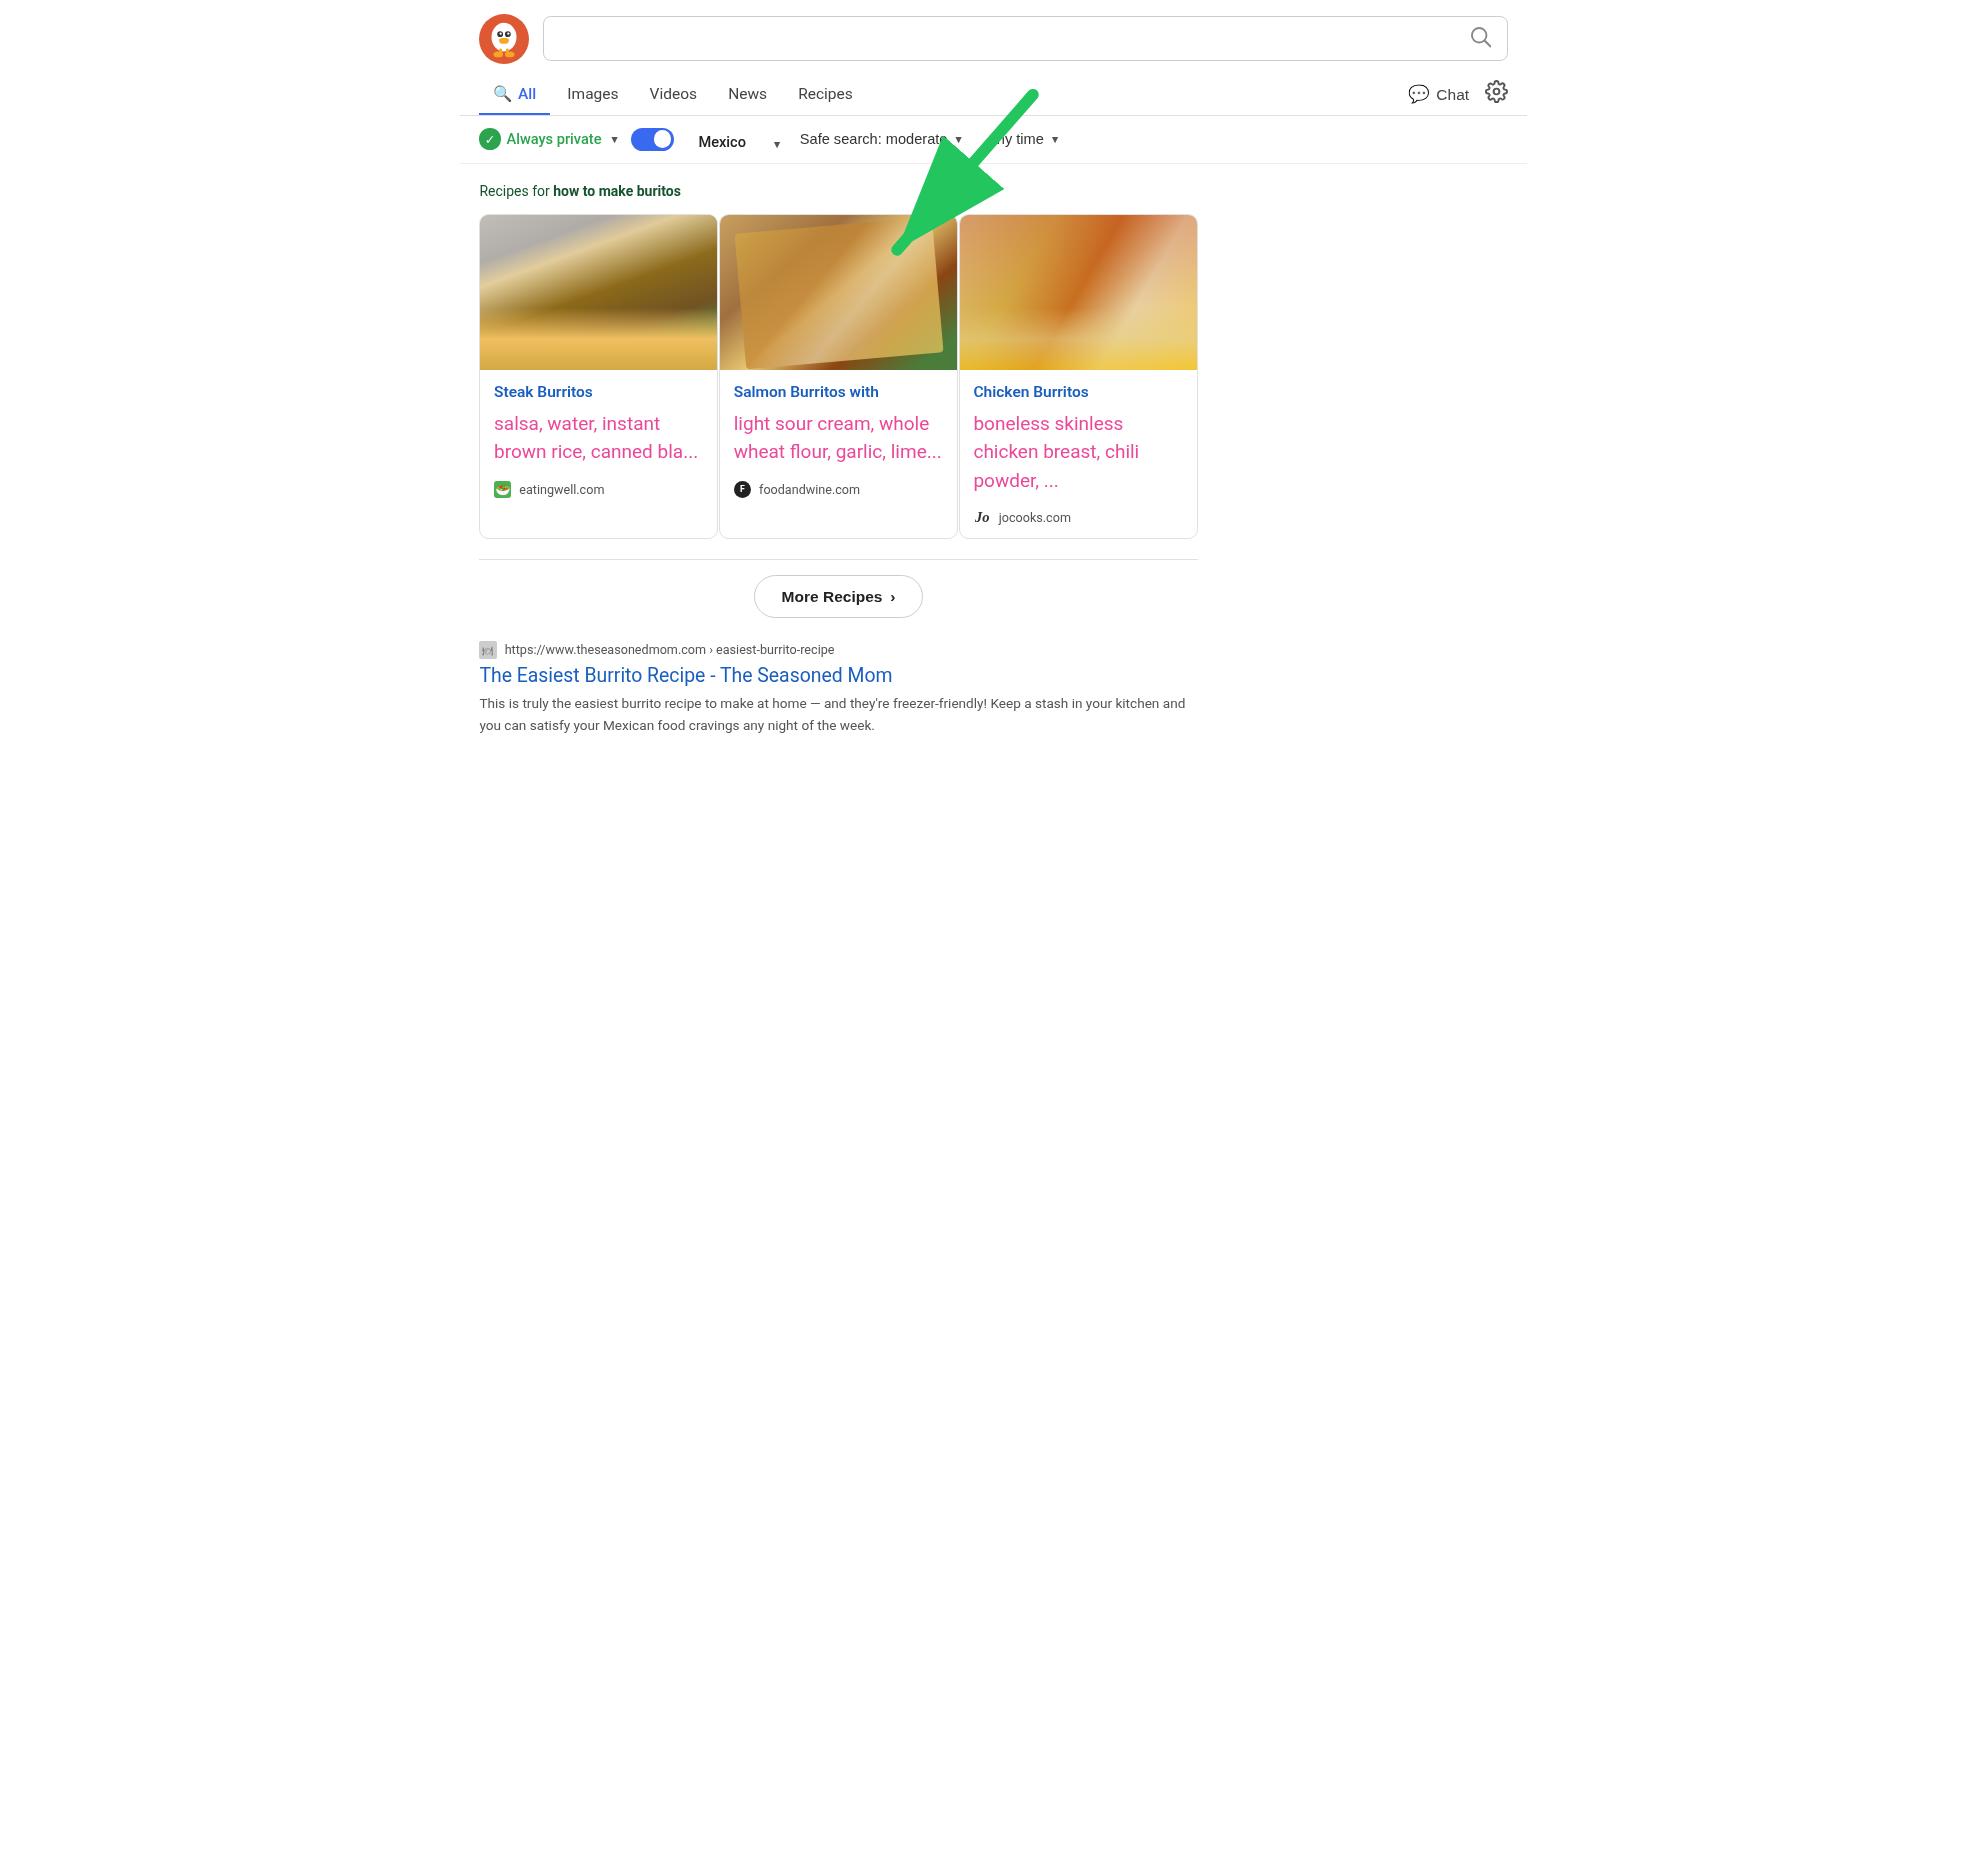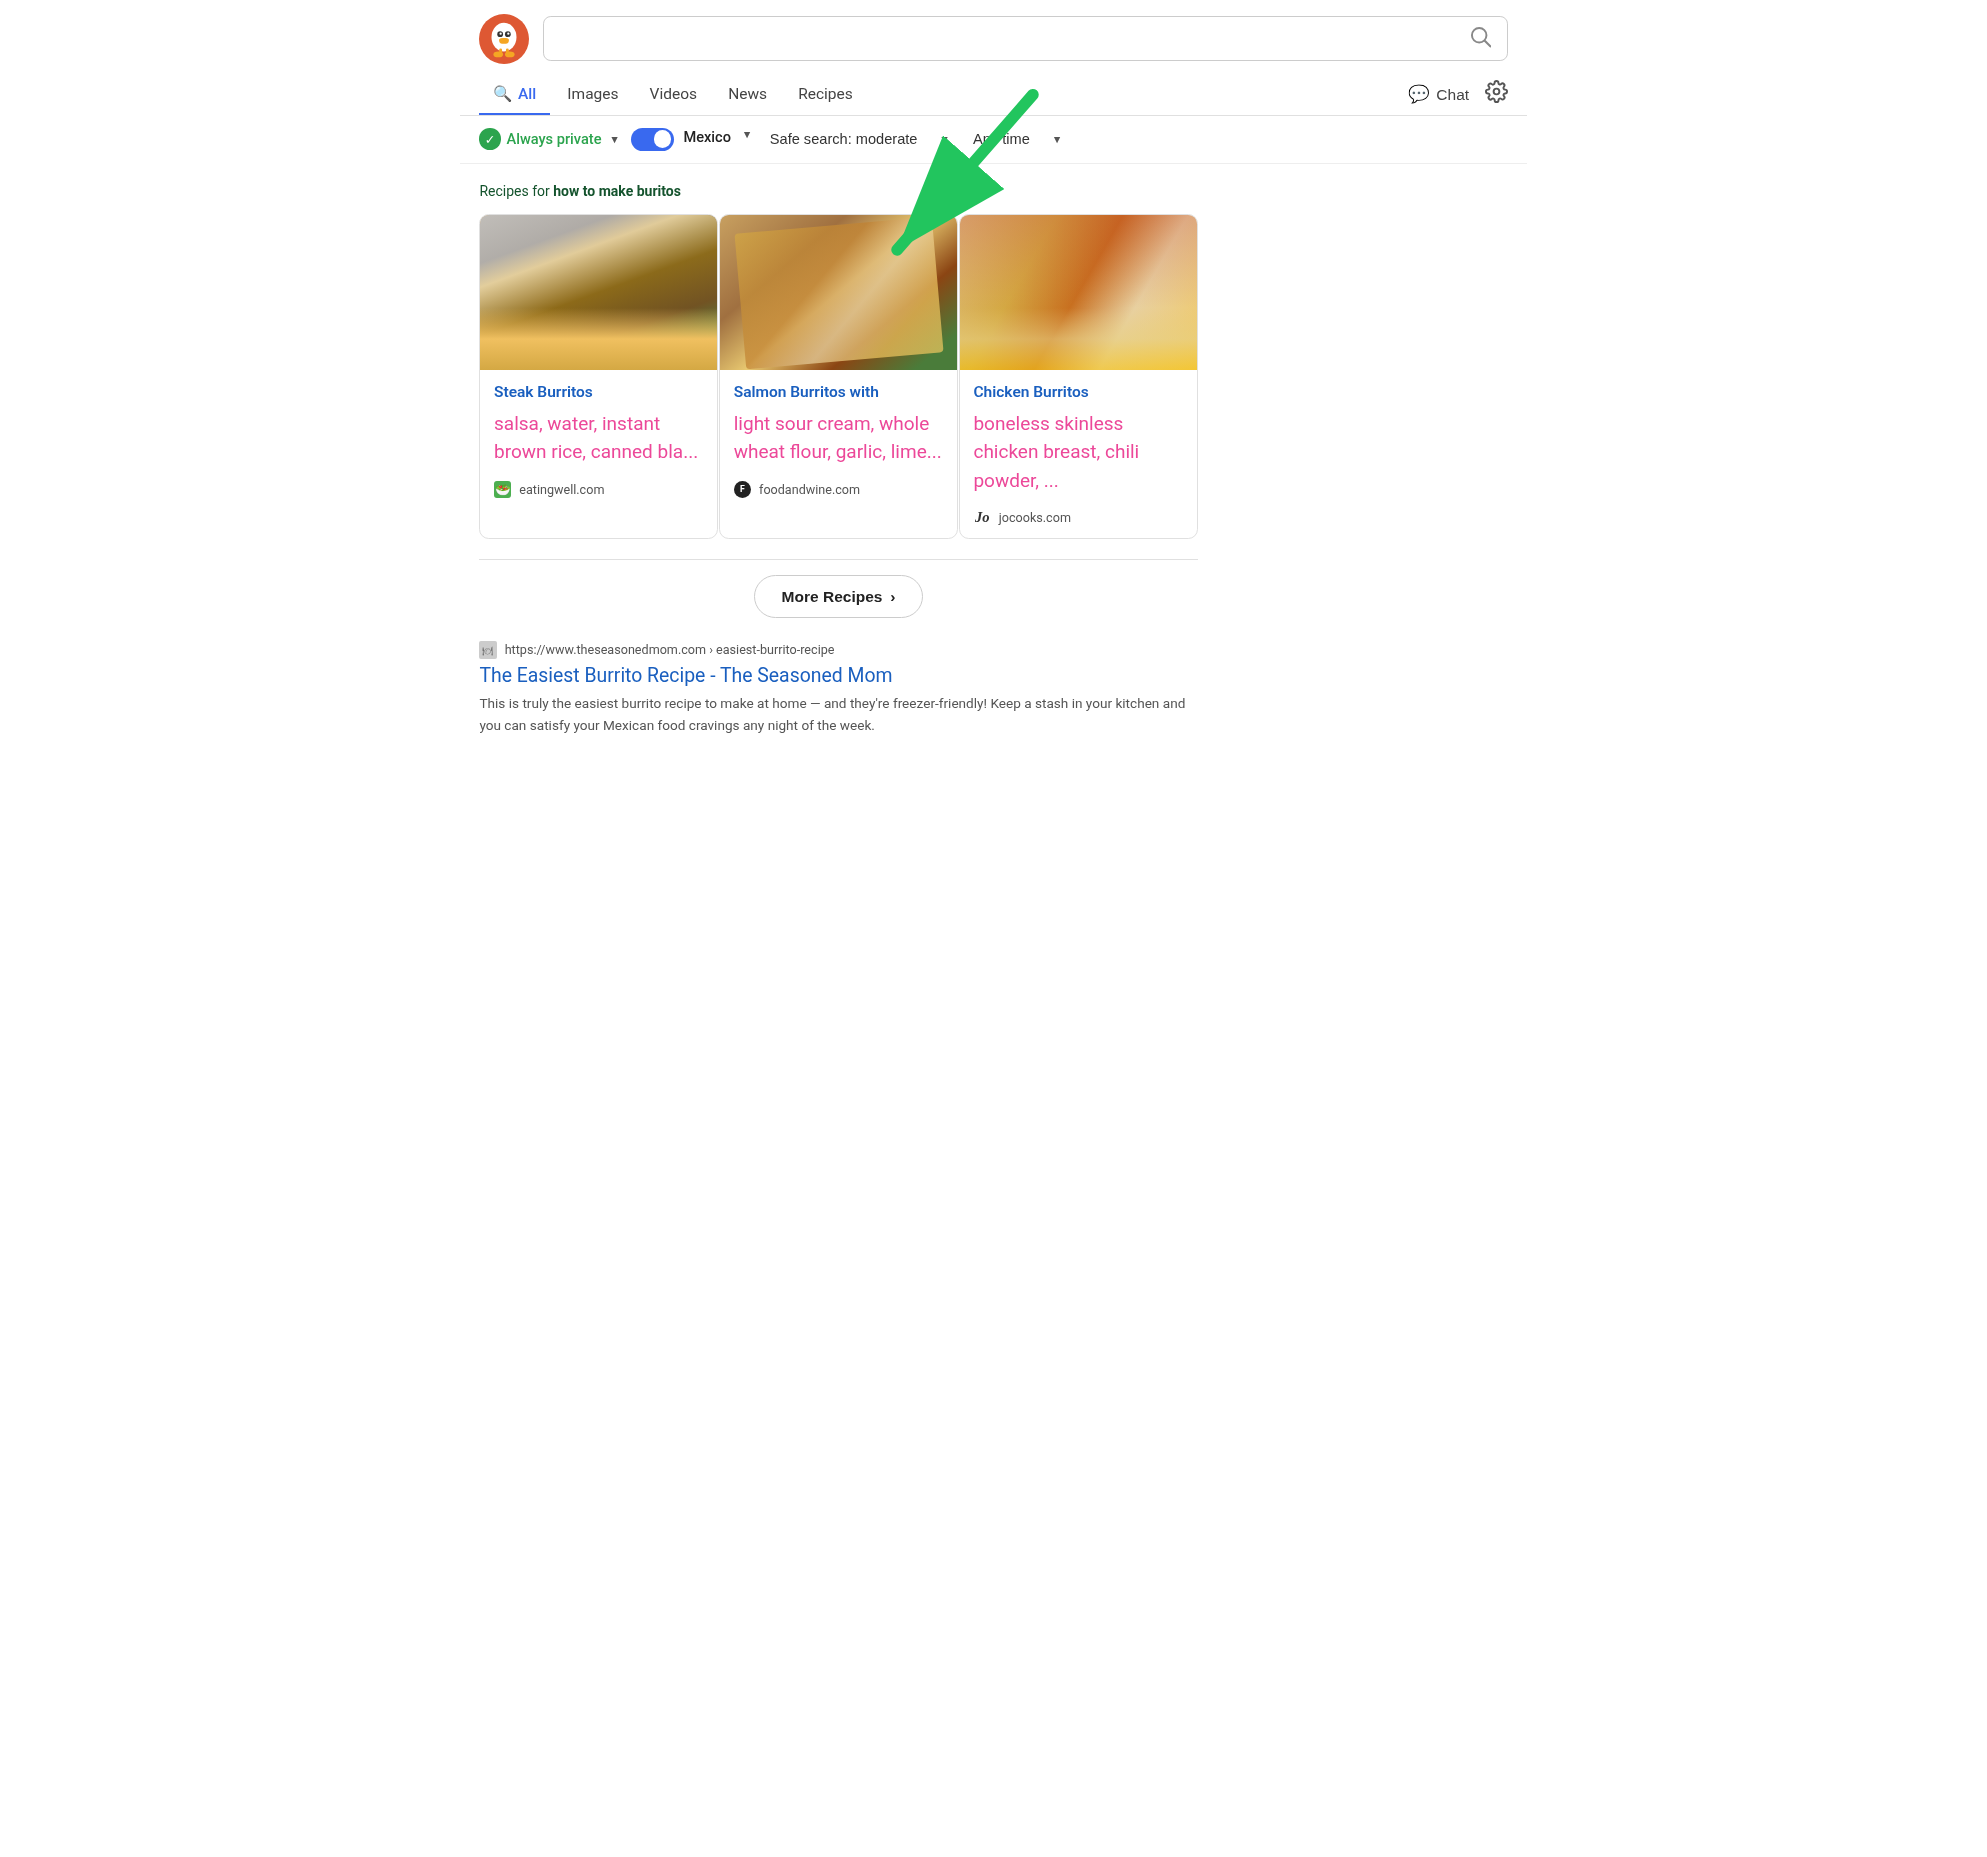"Mexico" .toggle-group { align-items: flex-start -> flex-end; gap: 9px -> 24px }
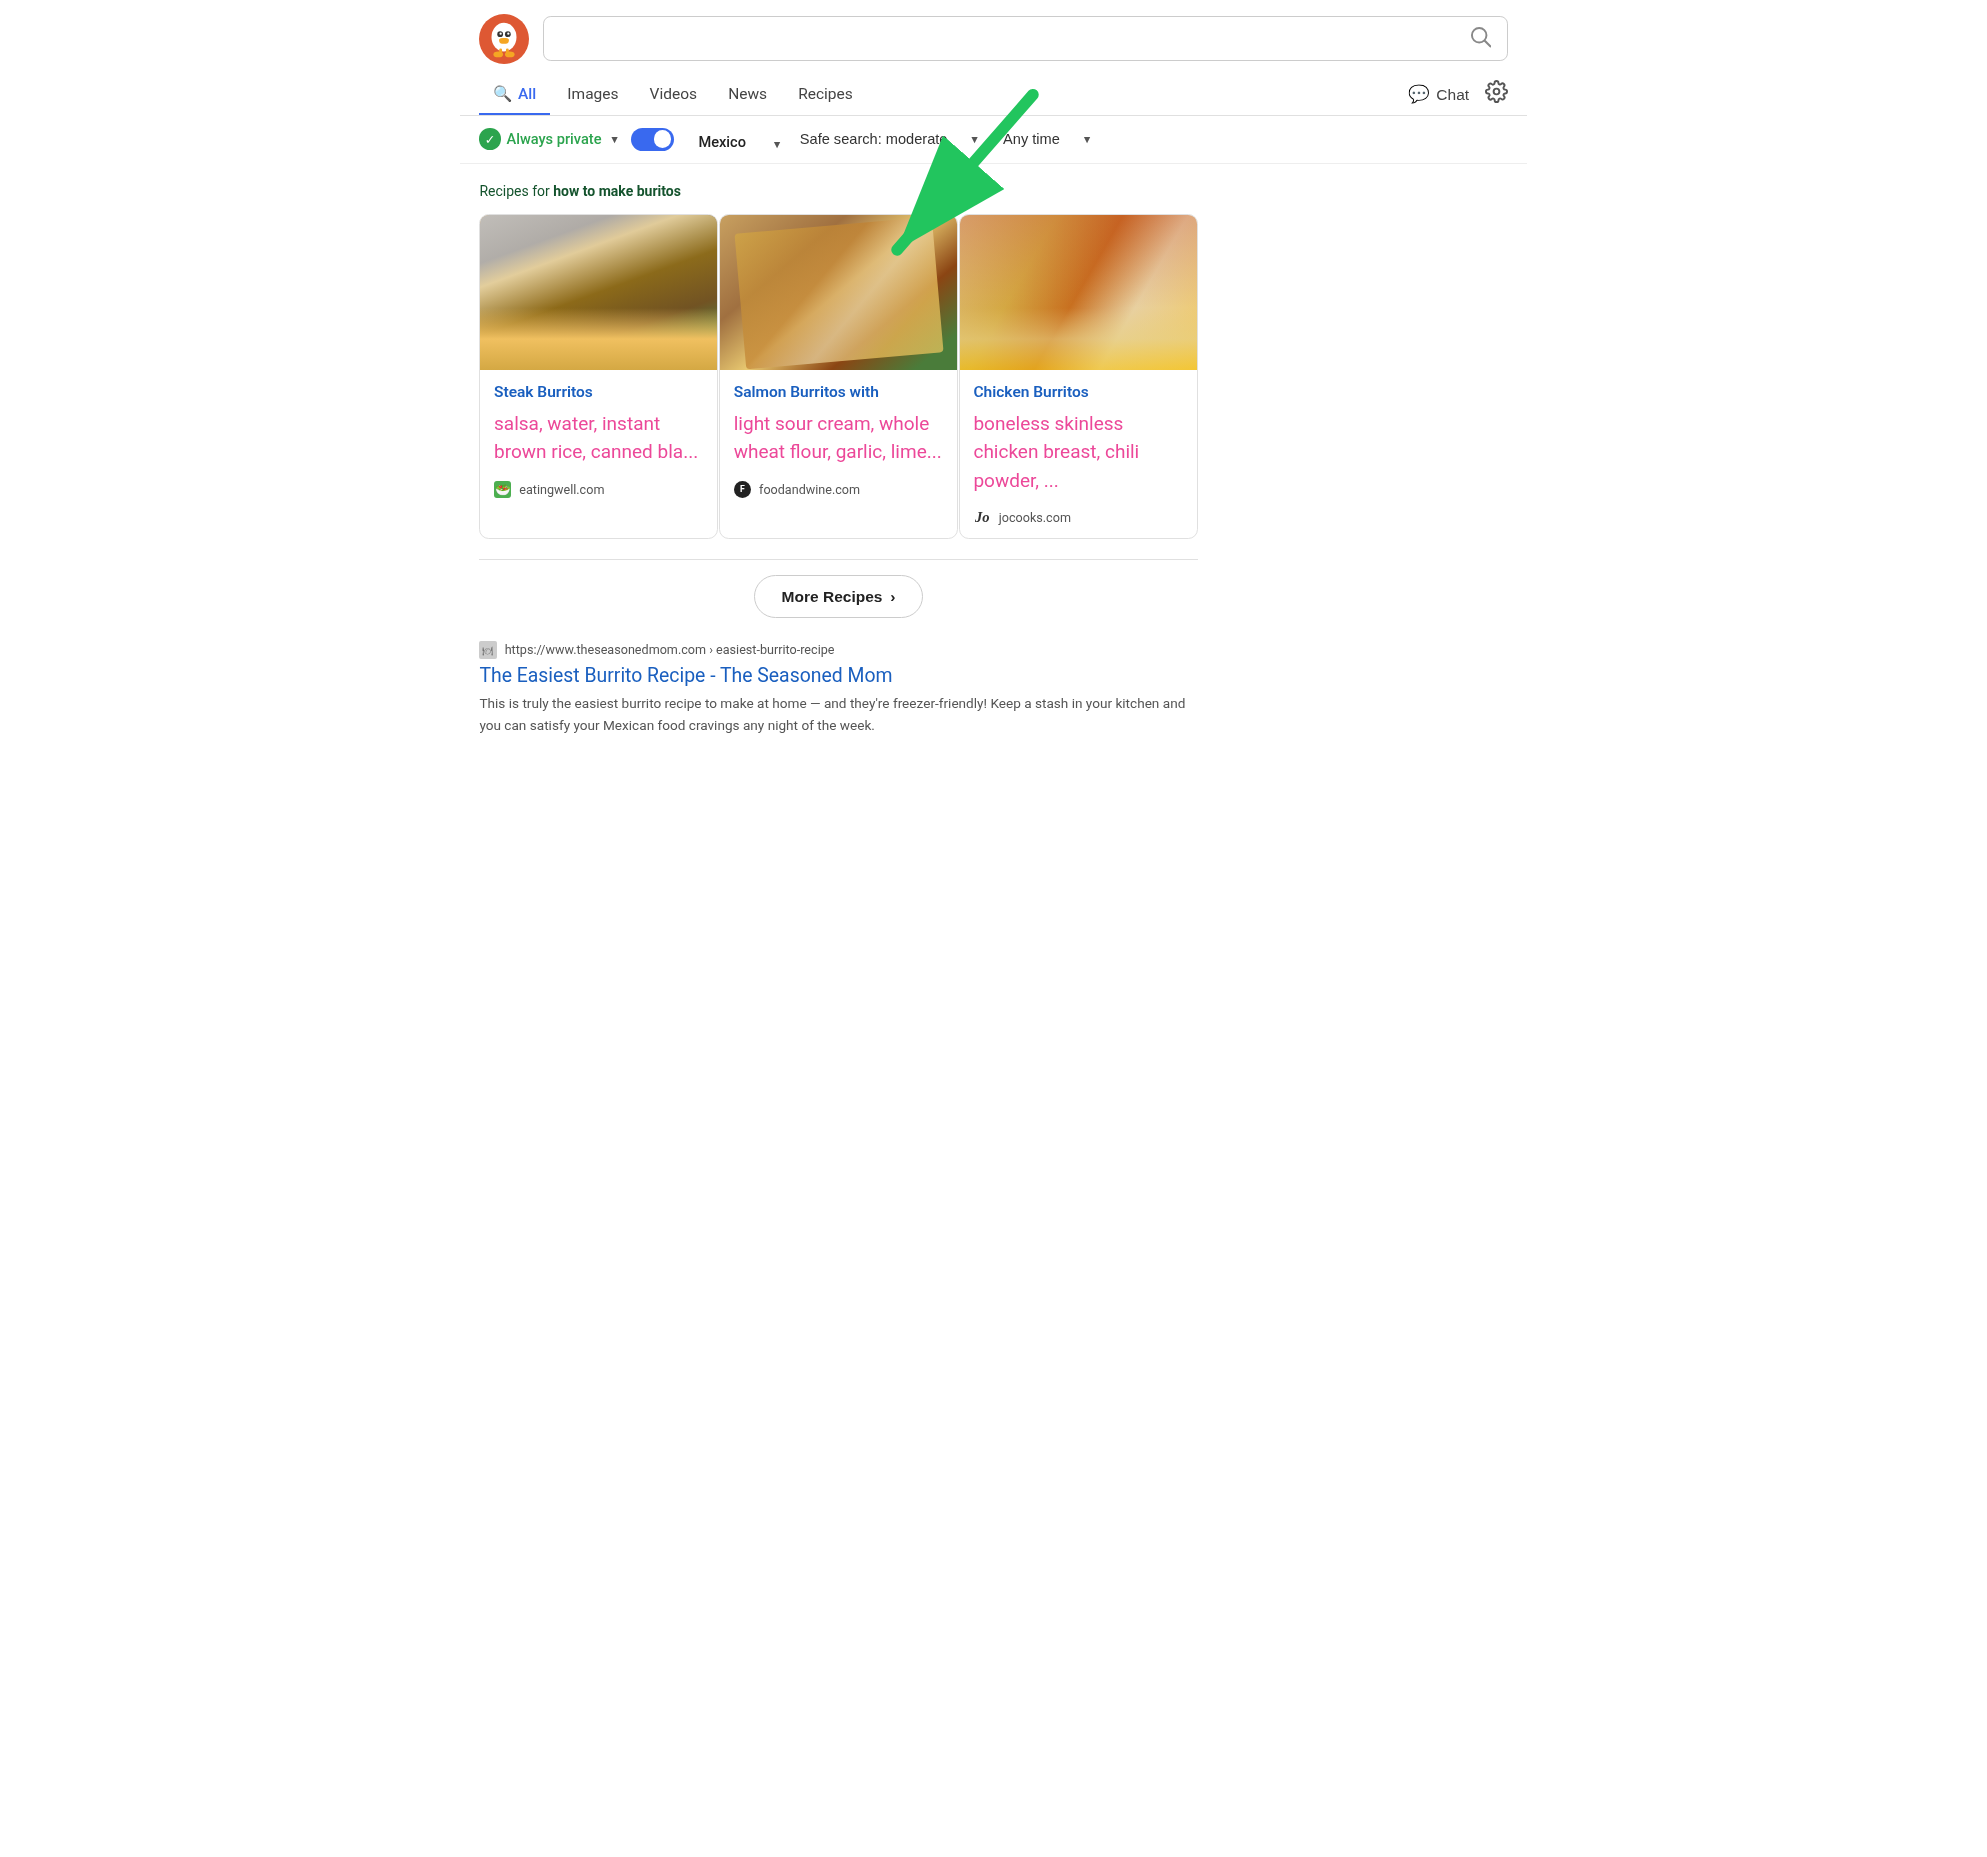"Safe search: moderate" .filter-btn { gap: 20px -> 4px }
